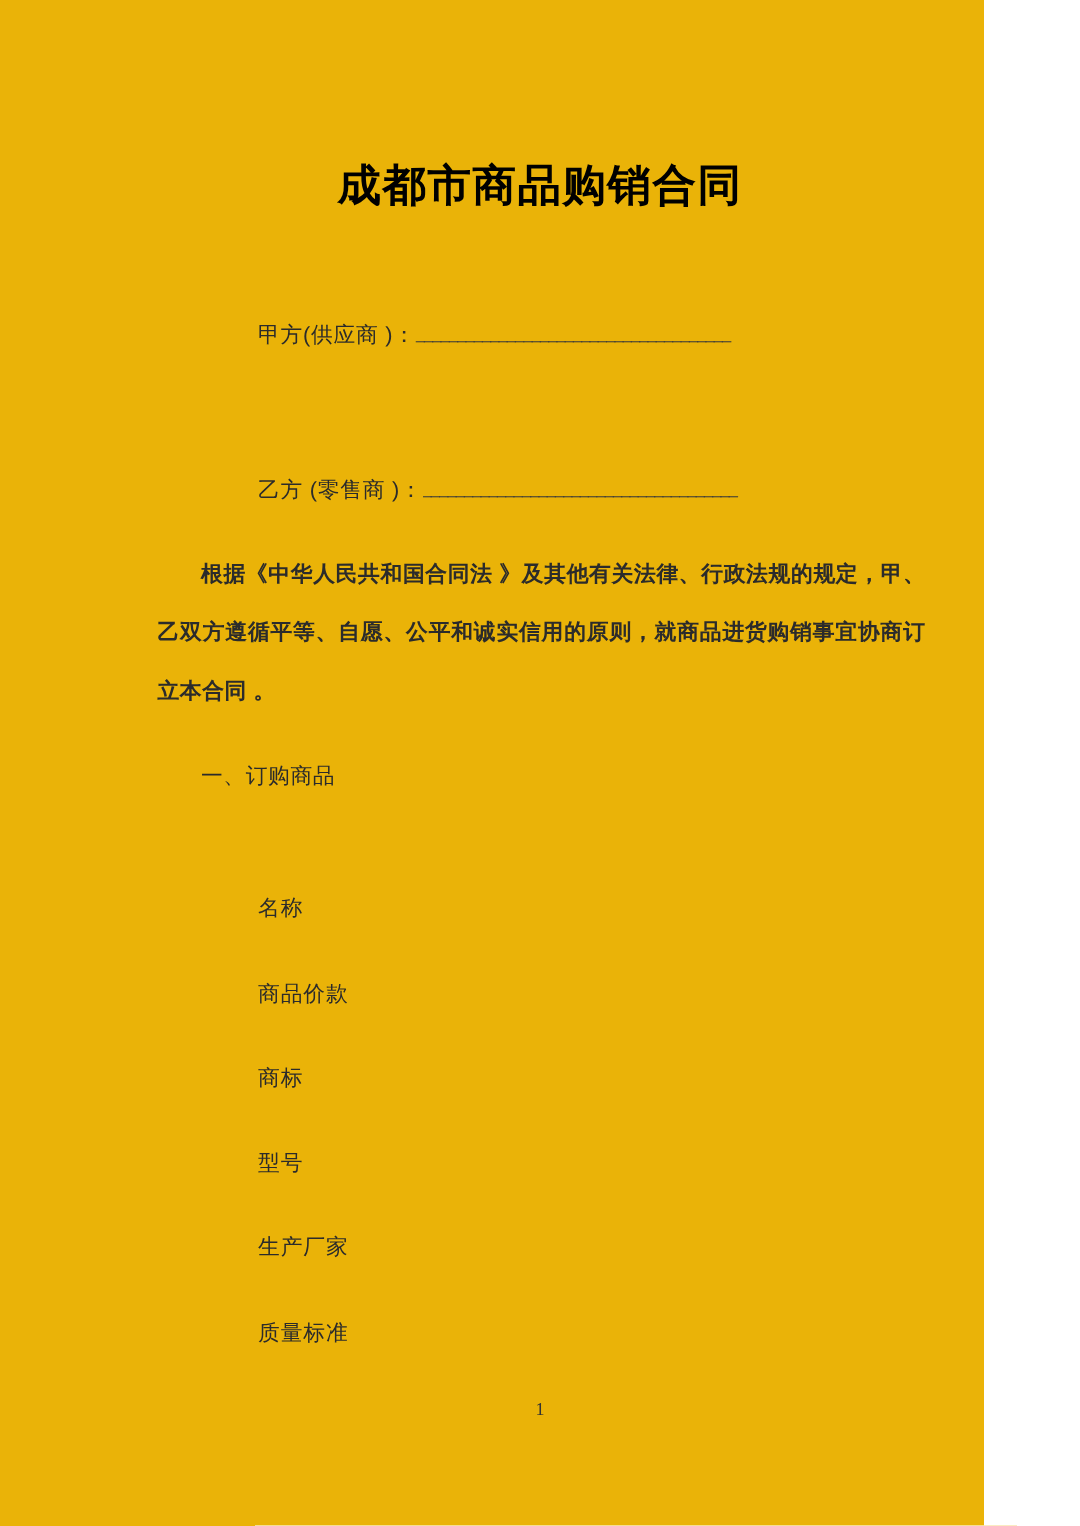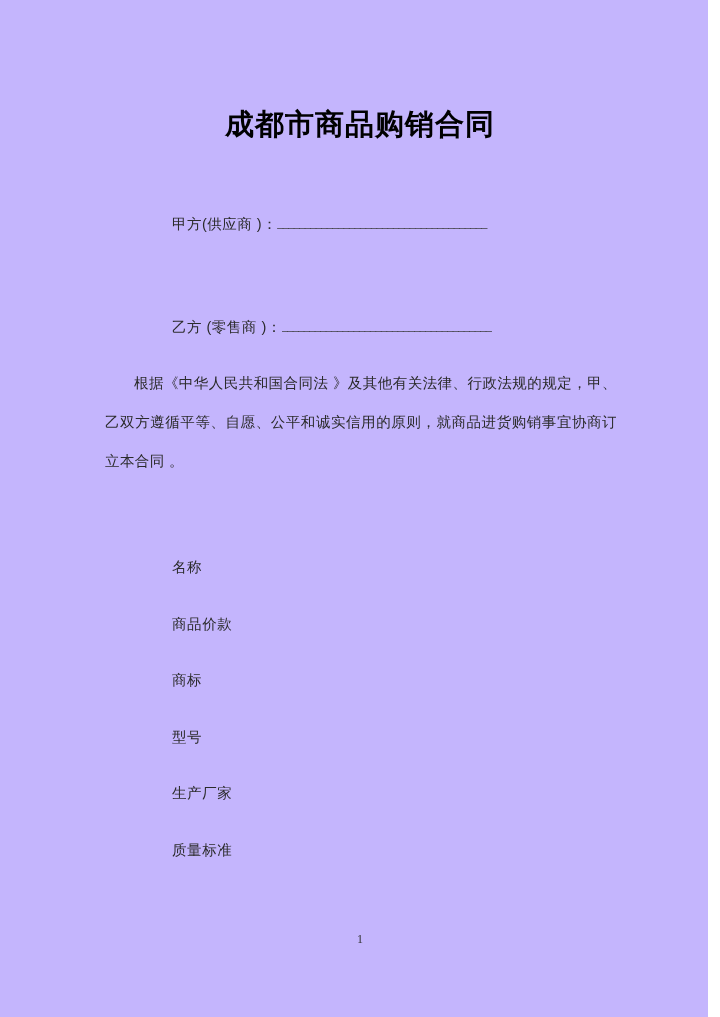"成都市商品购销合同" .page { background: #c4b5fd -> #eab308; width: 708px -> 656px }
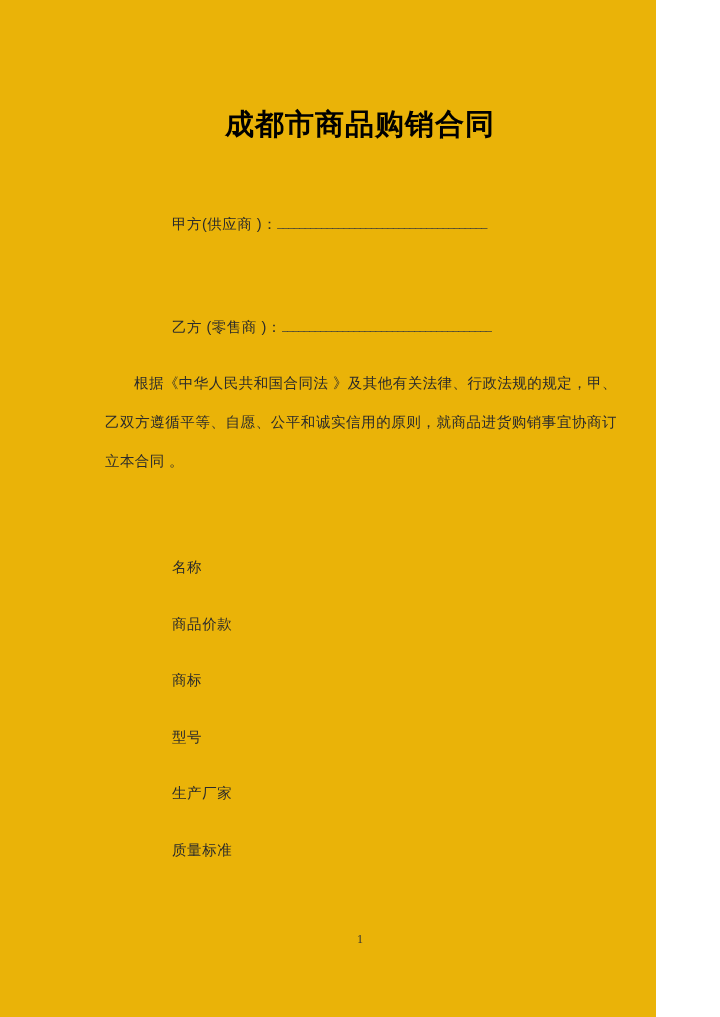"根据《中华人民共和国合同法" .para { font-weight: none -> bold }
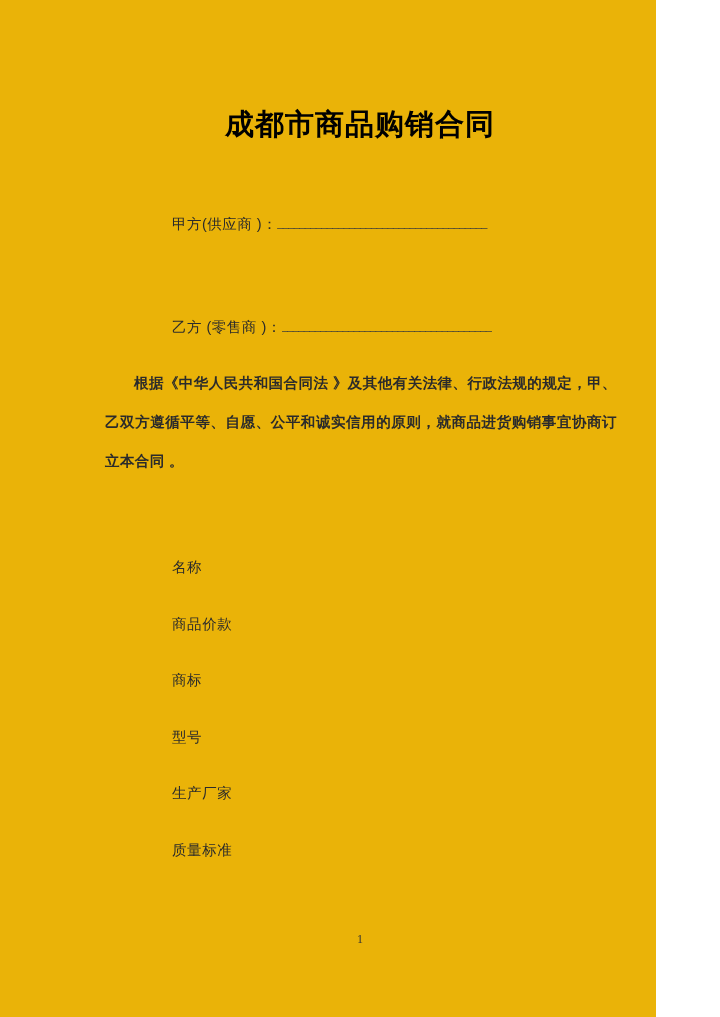"一、订购商品" p.section-heading { html: none -> <p>一、订购商品</p> }
